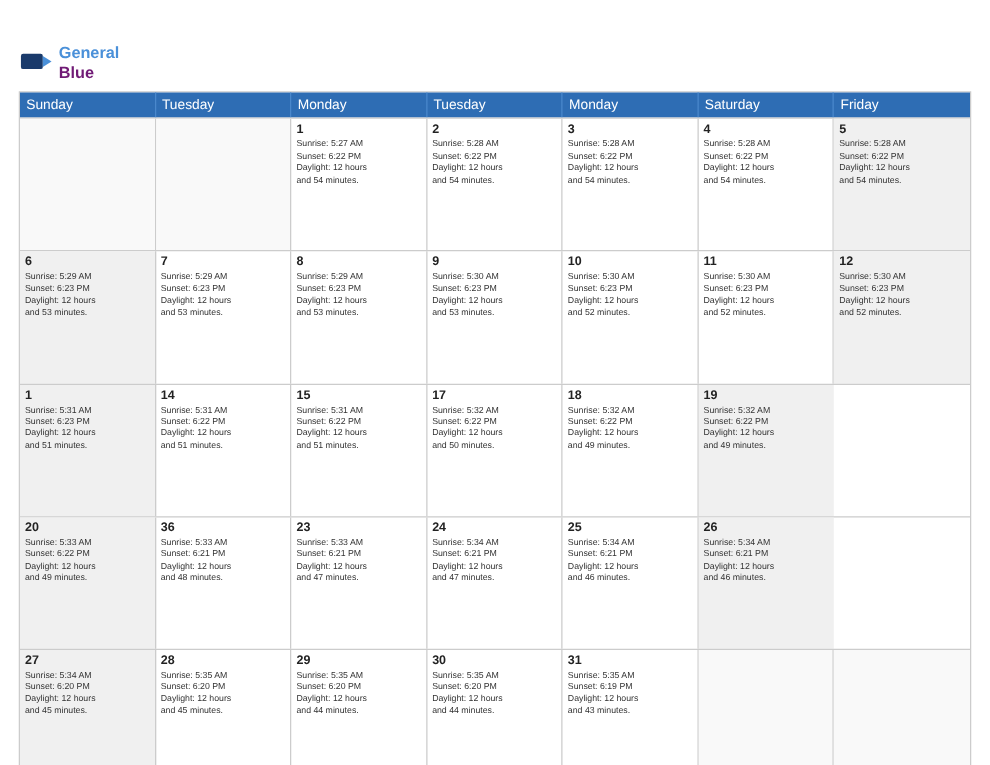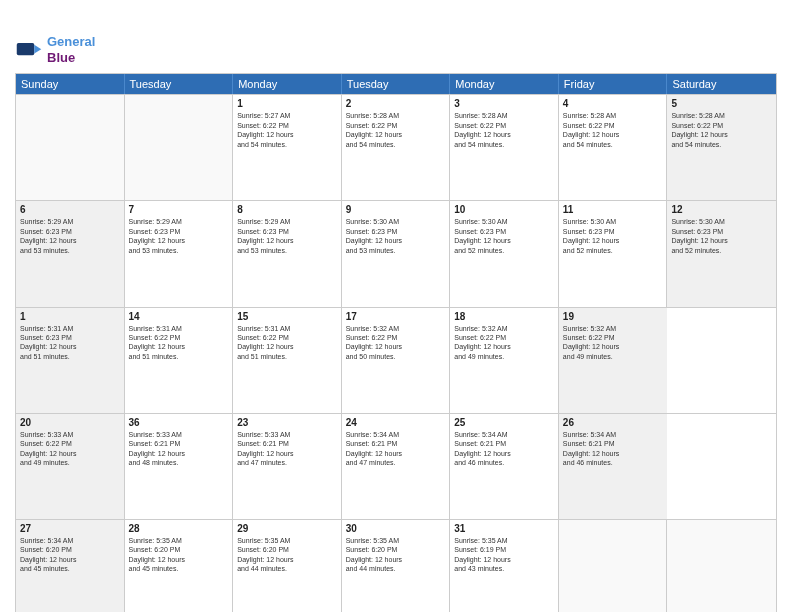"Friday" div.cal-header-cell { order: before "Saturday" -> after "Saturday" }
